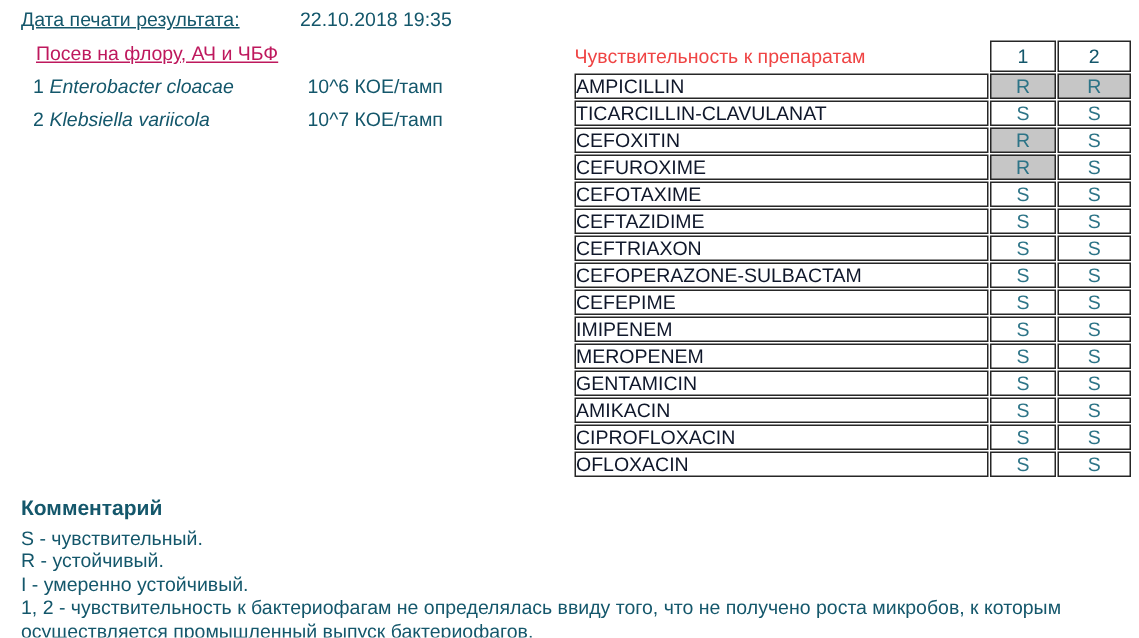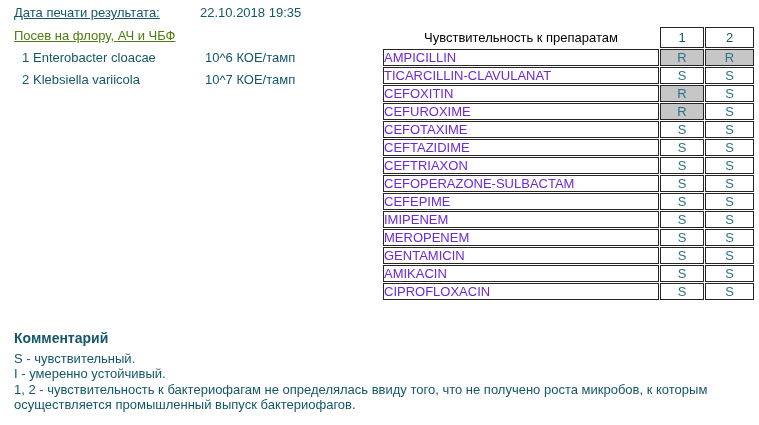"Посев на флору, АЧ и" .culture-link { color: #4d7c0f -> #be185d; left: 14px -> 24px }
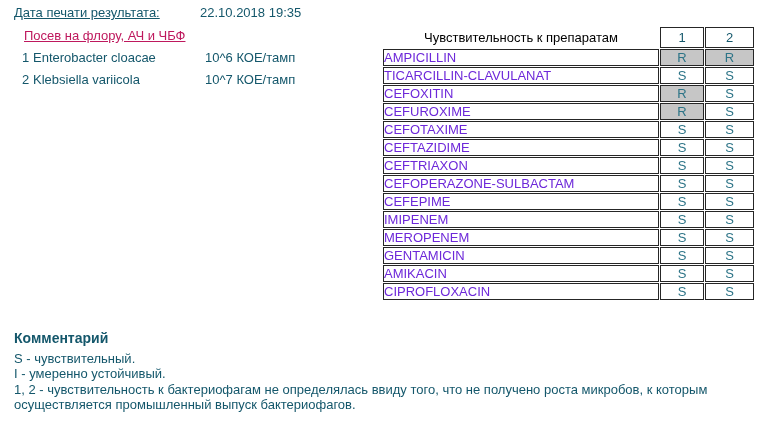"Чувствительность к препаратам" th.t-title { color: #000000 -> #ef4444; text-align: center -> left }
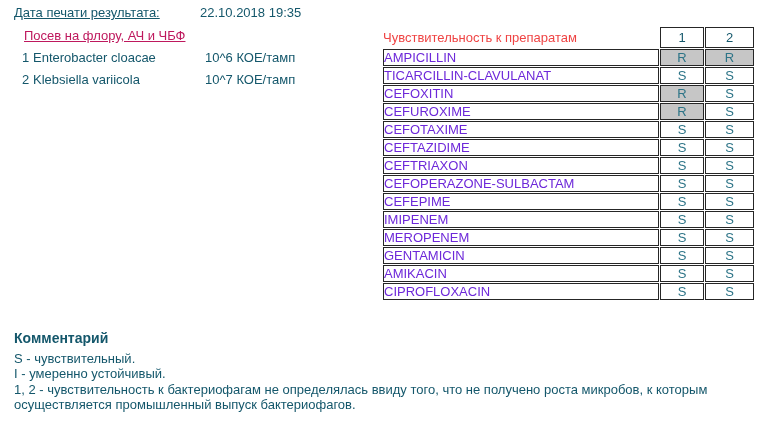"Enterobacter cloacae" .org-name { font-style: none -> italic }
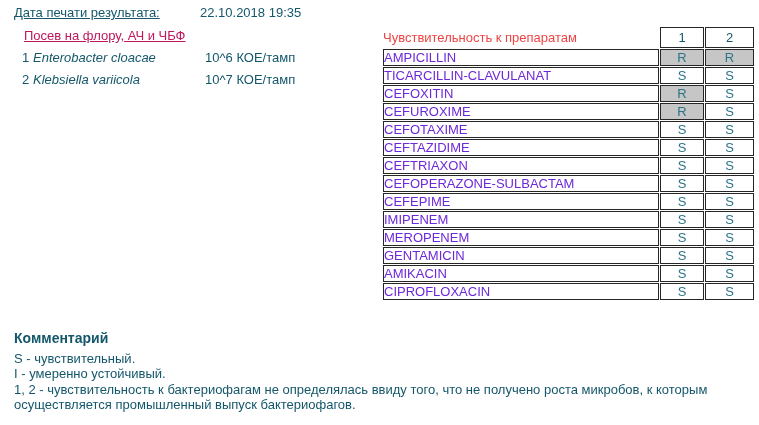"AMPICILLIN" td.drug { color: #6d28d9 -> #0f172a }
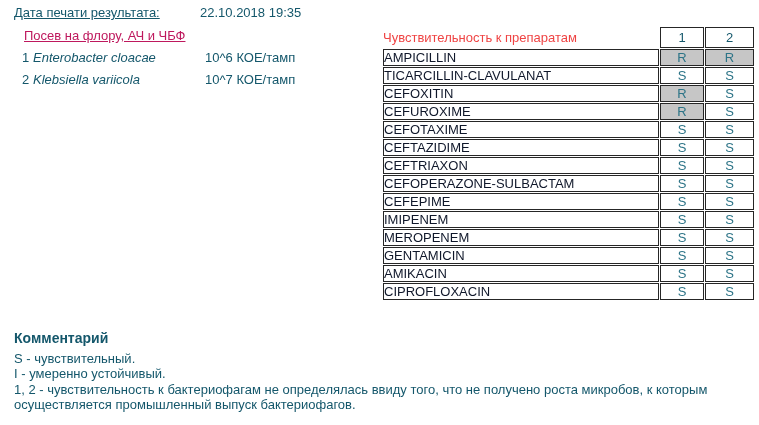"OFLOXACIN" tr { html: none -> <tr> <td>OFLOXACIN</td> <td>S</td> <td>S</td> </tr> }
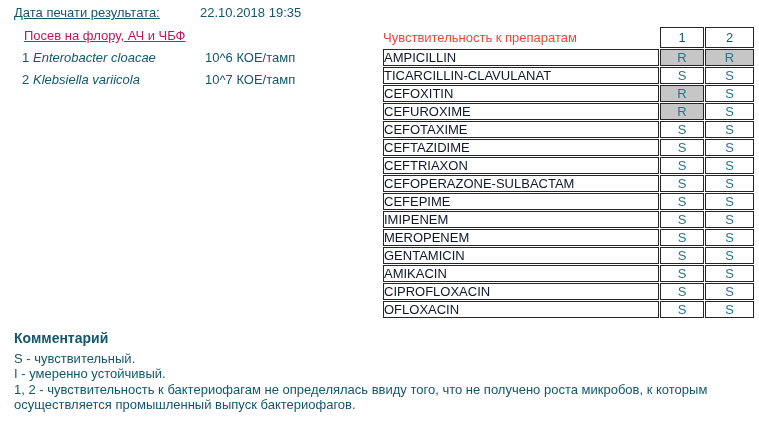"R - устойчивый." div.legend-line { html: none -> <div>R - устойчивый.</div> }
